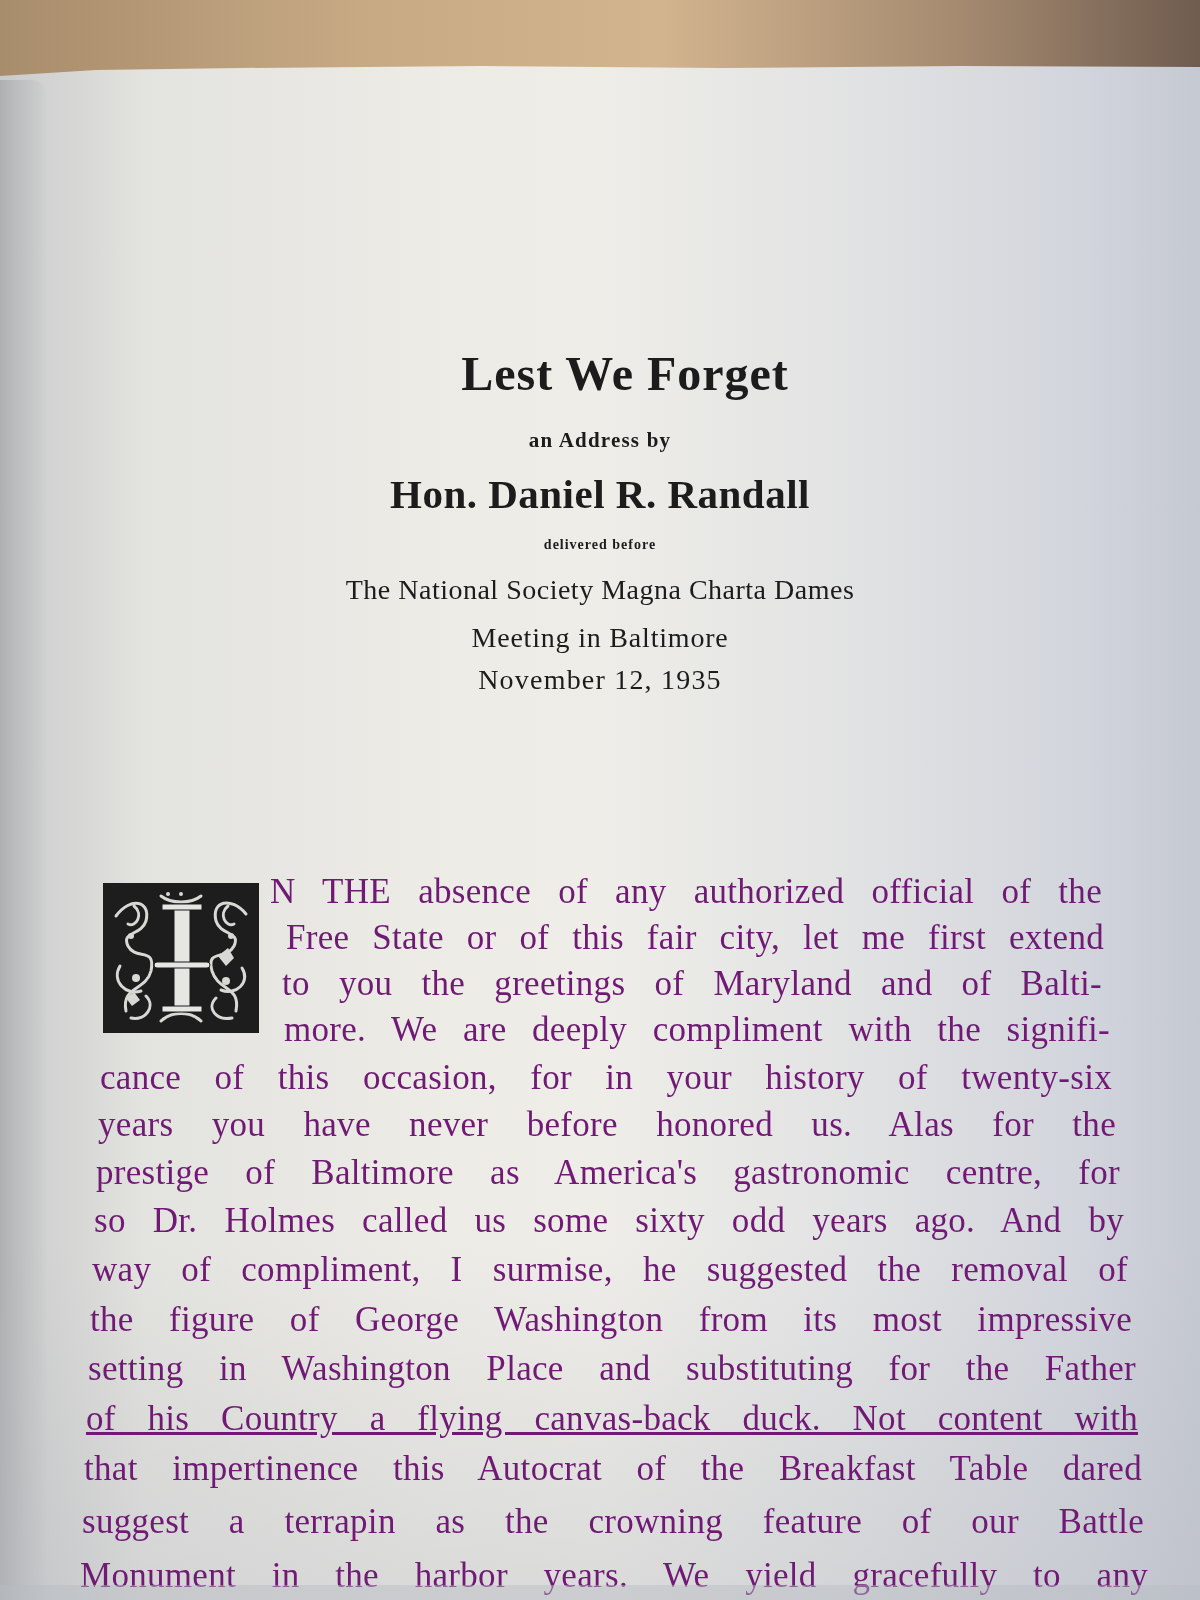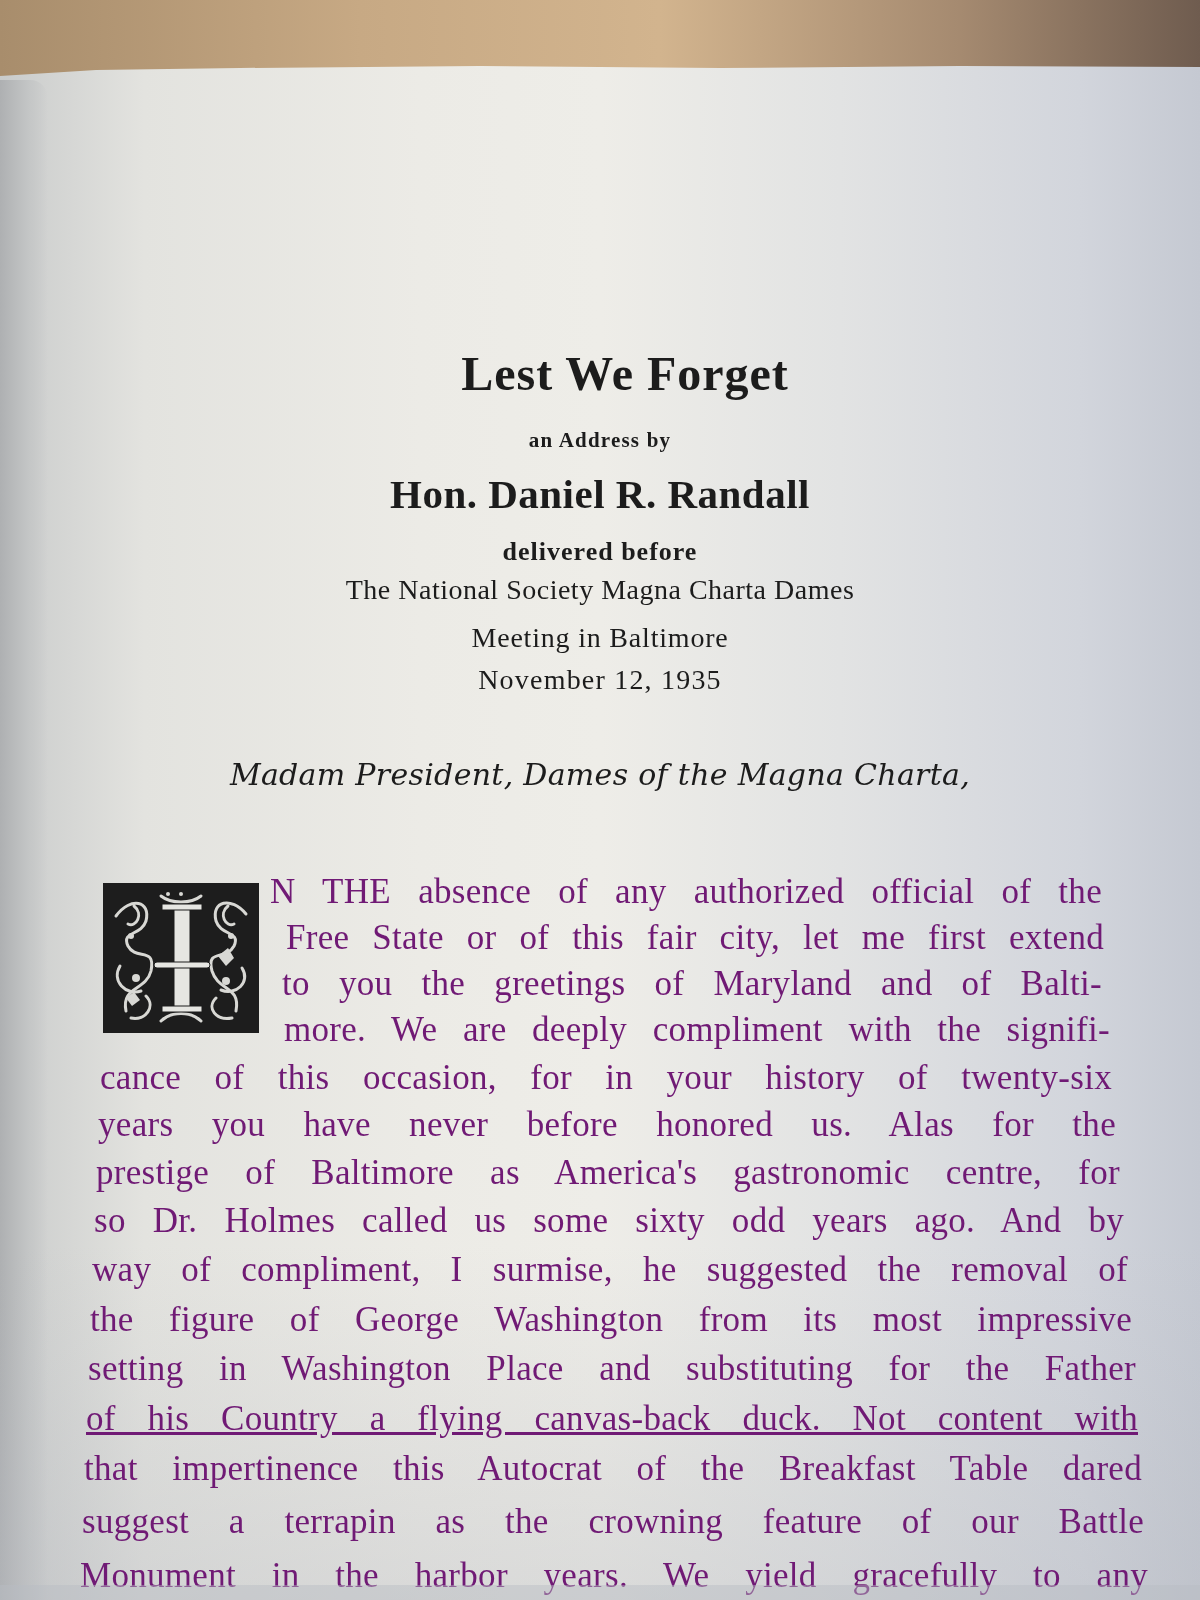"delivered before" .delivered { font-size: 26px -> 14px }
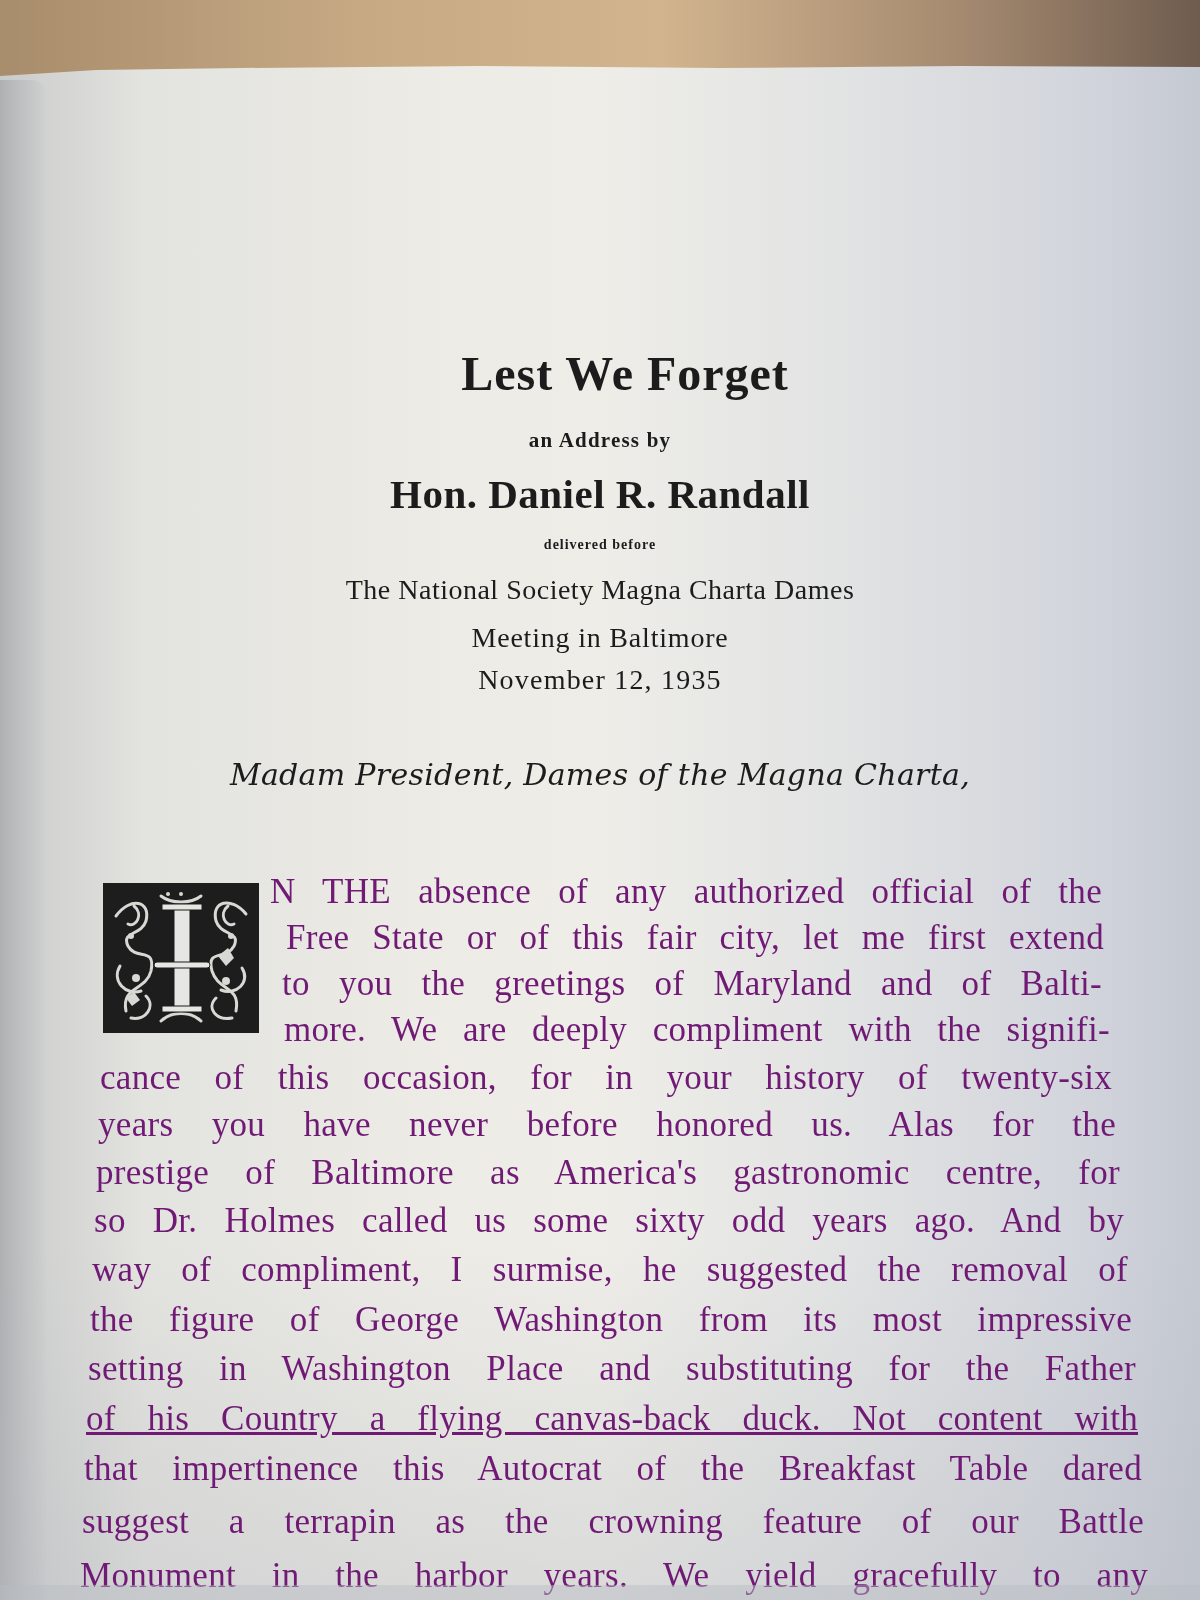"Madam President, Dames of the" div { html: <div>Madam President, Dames of the Magna Charta,</div> -> none }
